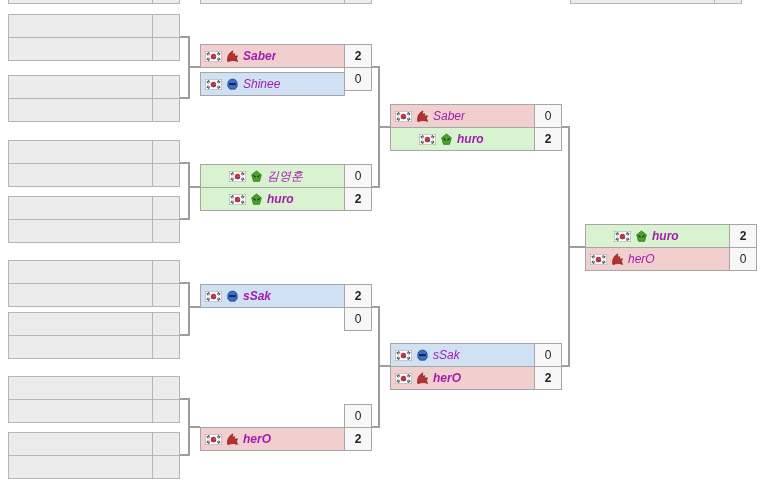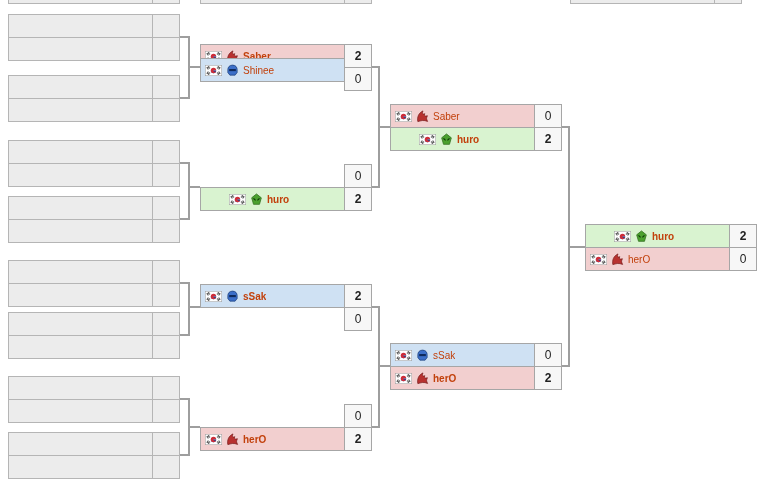"Saber" .pname { color: #c2410c -> #a21caf; font-size: 10px -> 12px; font-style: none -> italic }
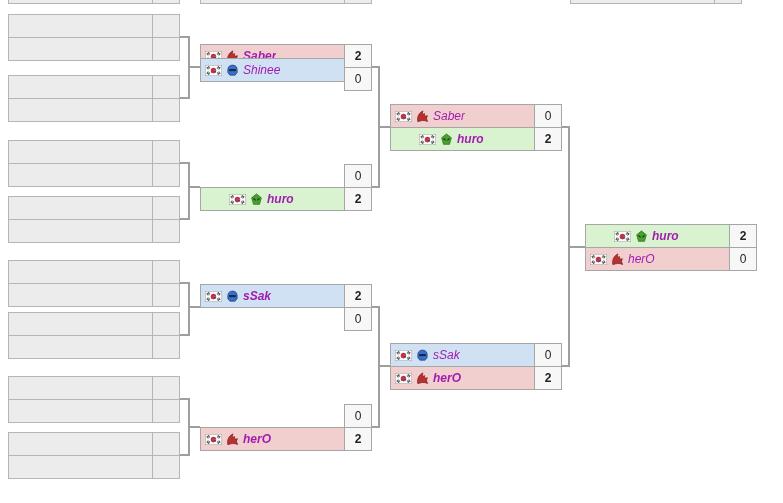"Shinee" div.box { top: 58px -> 72px }
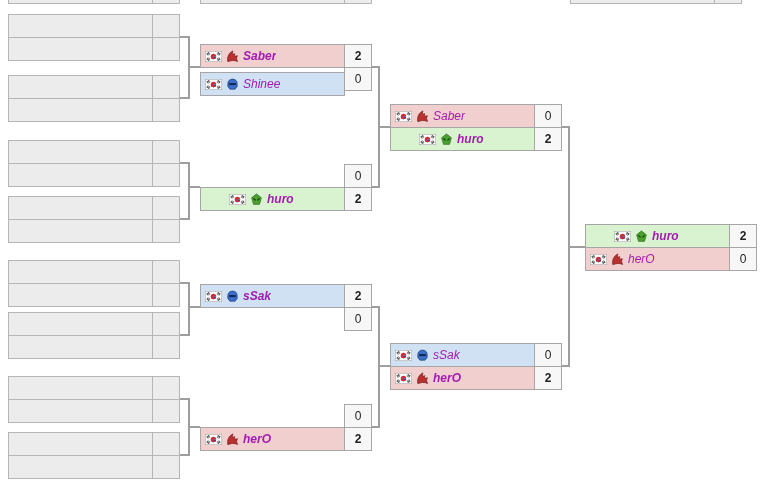"김영훈" div.box { html: none -> <div> <svg> <use></use> </svg> <svg> <use></use> </svg> <span>김영훈</span> </div> }
